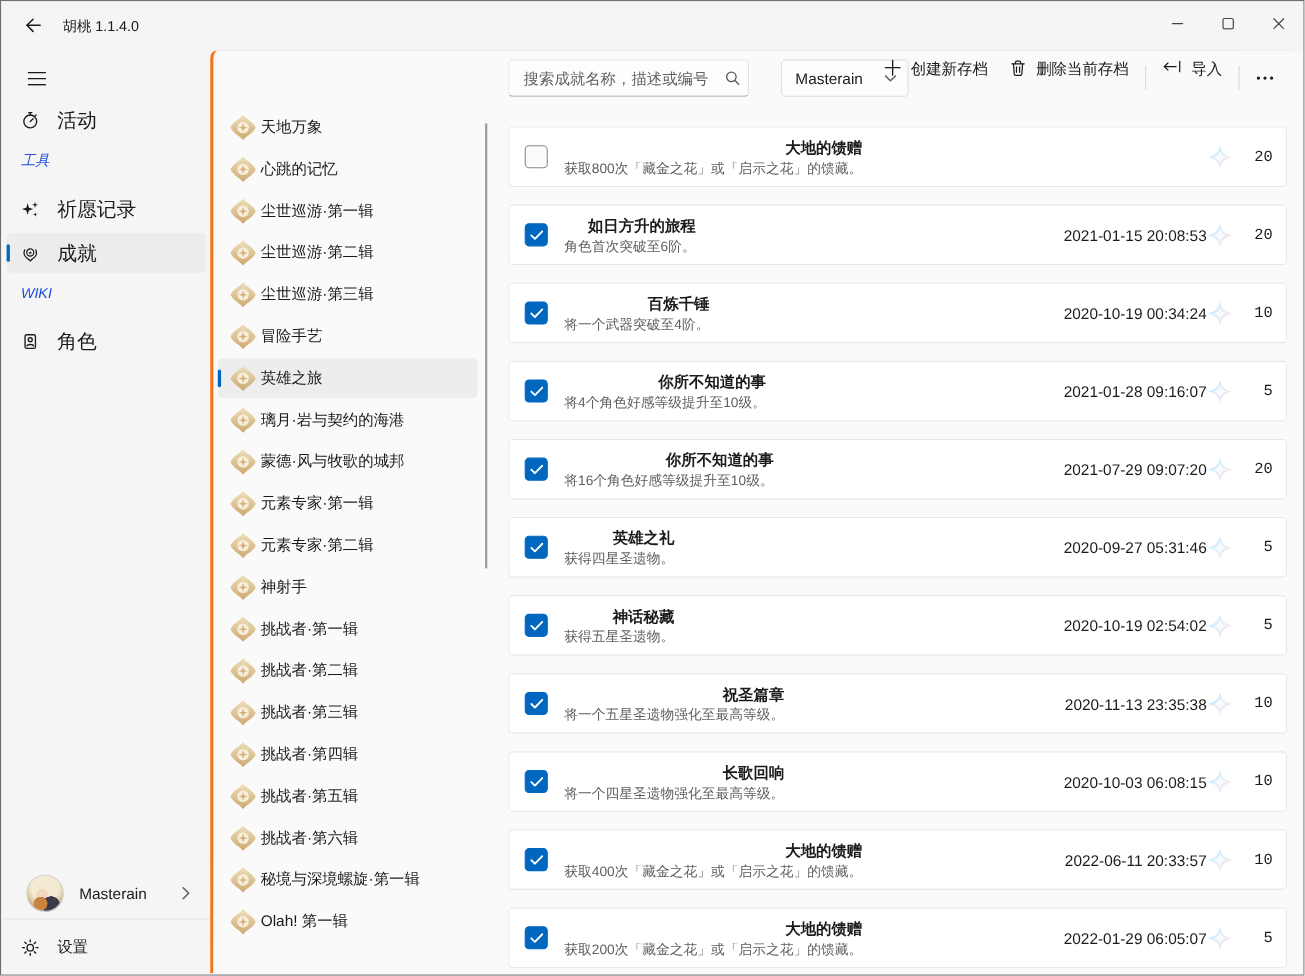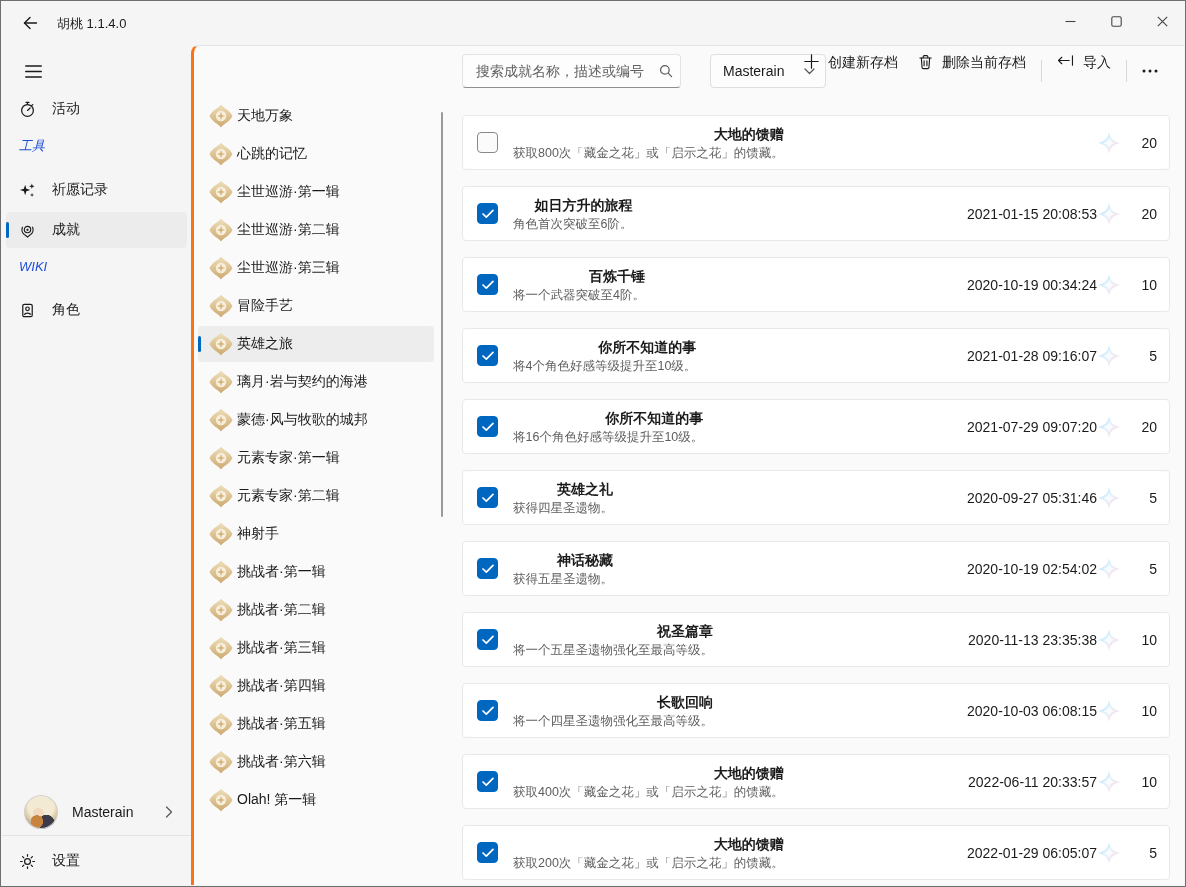"活动" .nav-item .nlabel { font-size: 14px -> 18px }
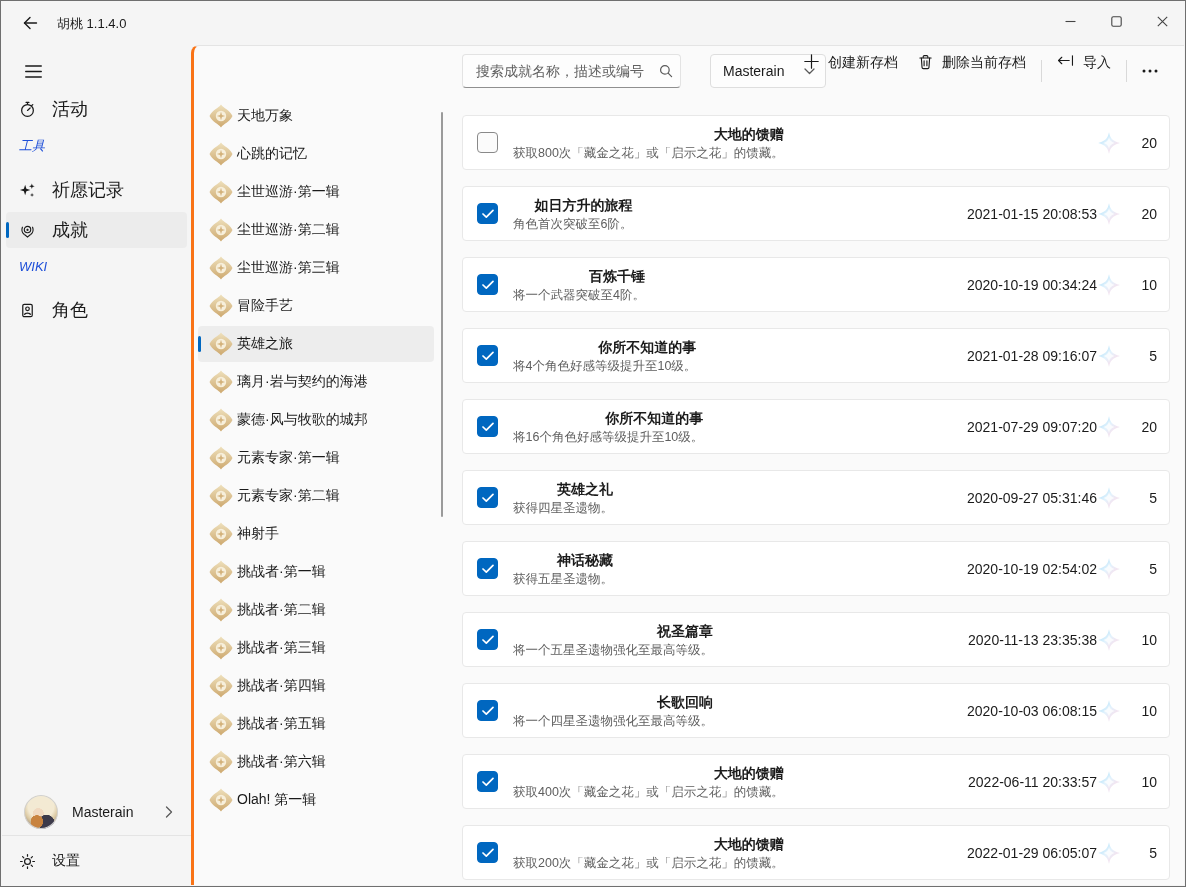"20" .ach-count { font-family: none -> Liberation Mono, monospace }
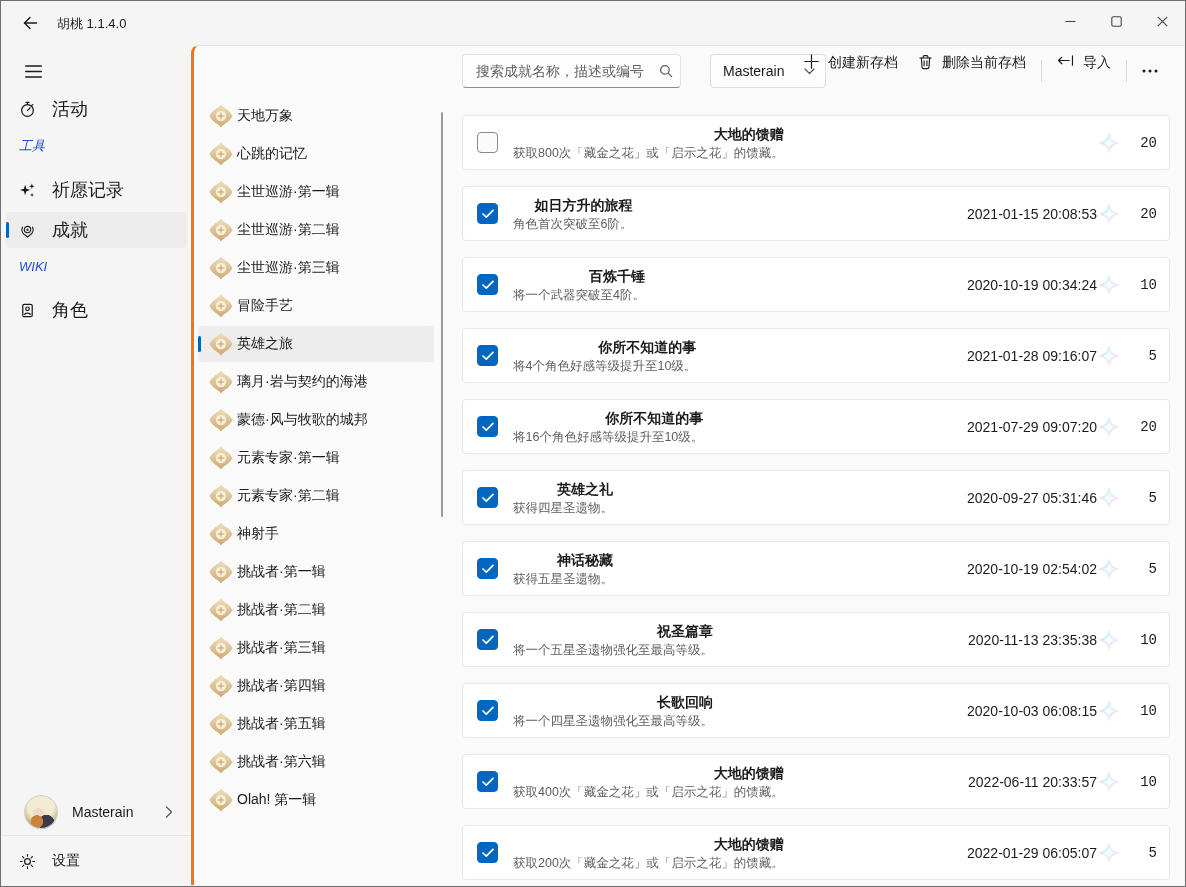"秘境与深境螺旋·第一辑" div.cat-item { html: none -> <div> <span> <svg> <path></path> <circle></circle> <path></path> <path></path> </svg> </span> <span>秘境与深境螺旋·第一辑</span> </div> }
